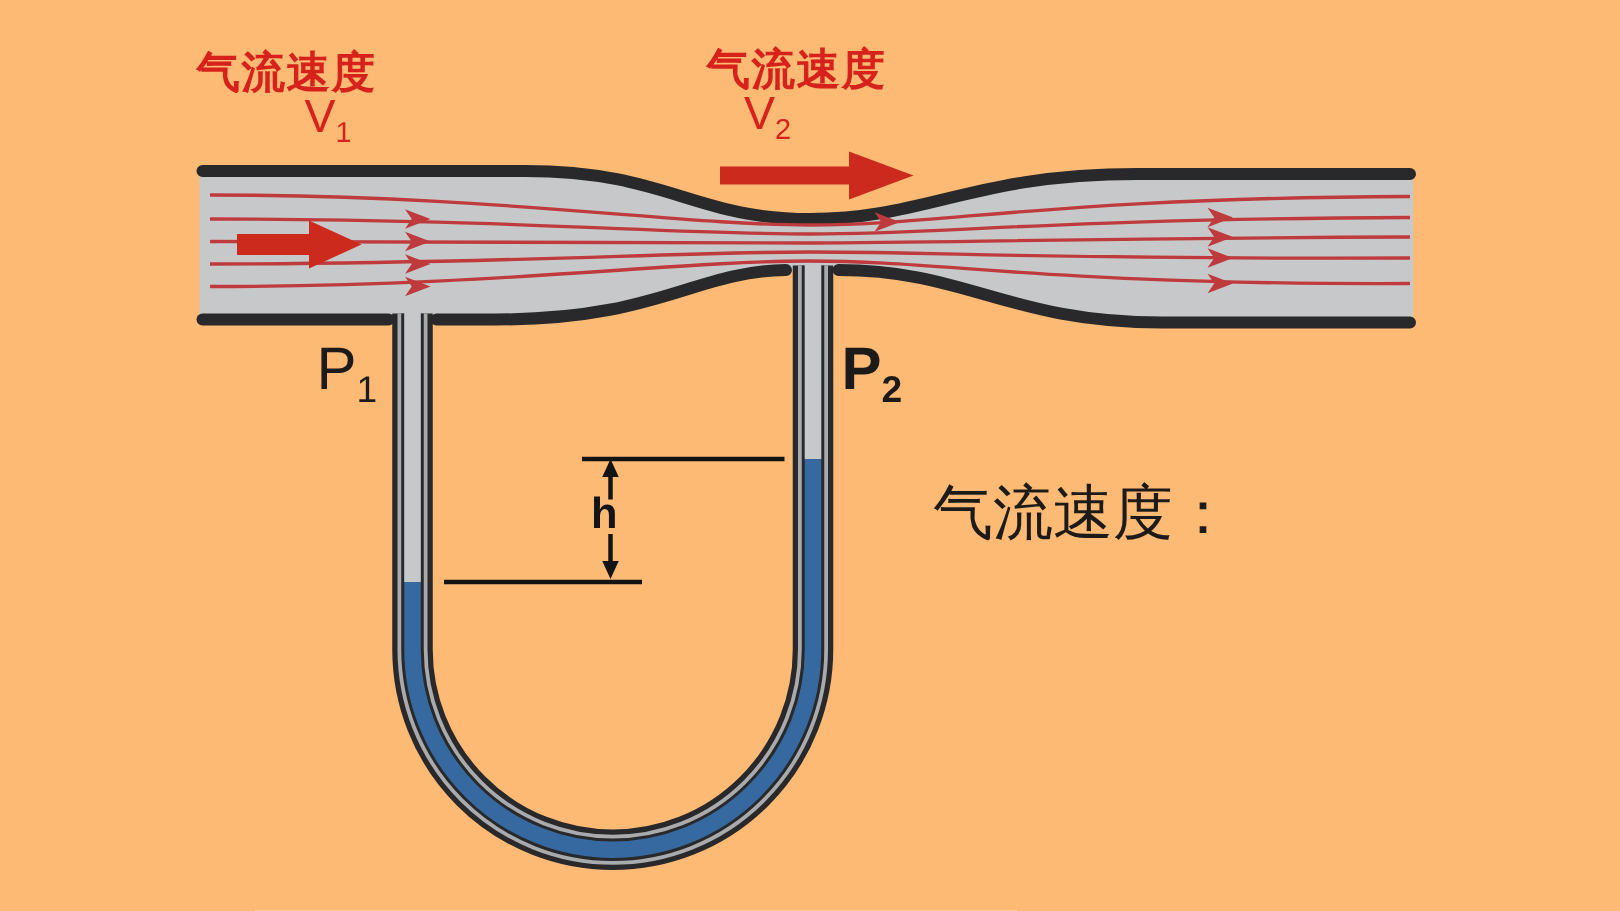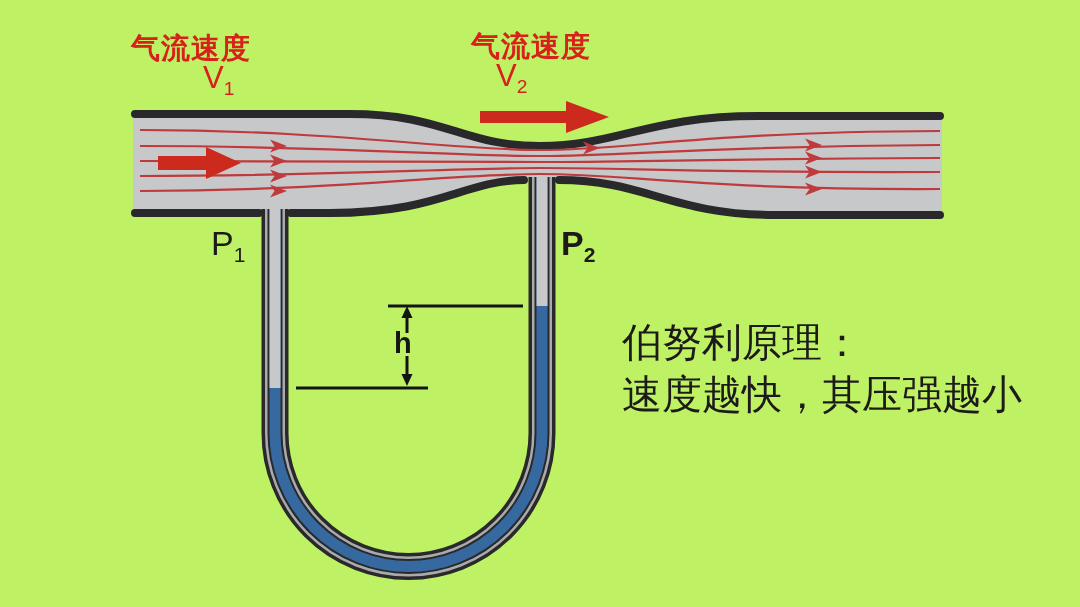"气流速度" .canvas { background: #bef264 -> #fdba74 }
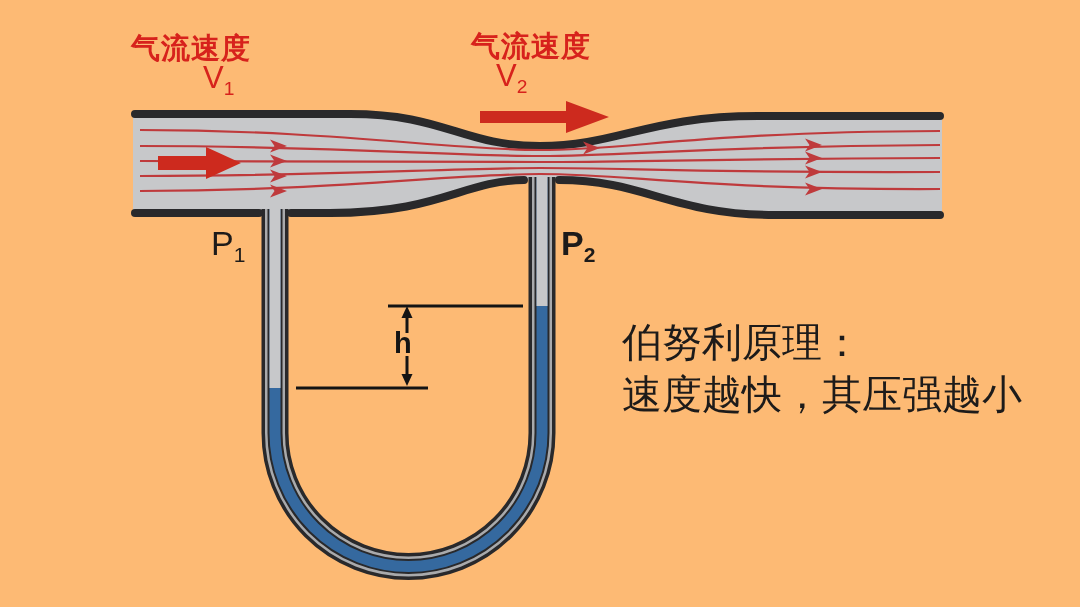"P1" .plabel { font-size: 34px -> 40px }
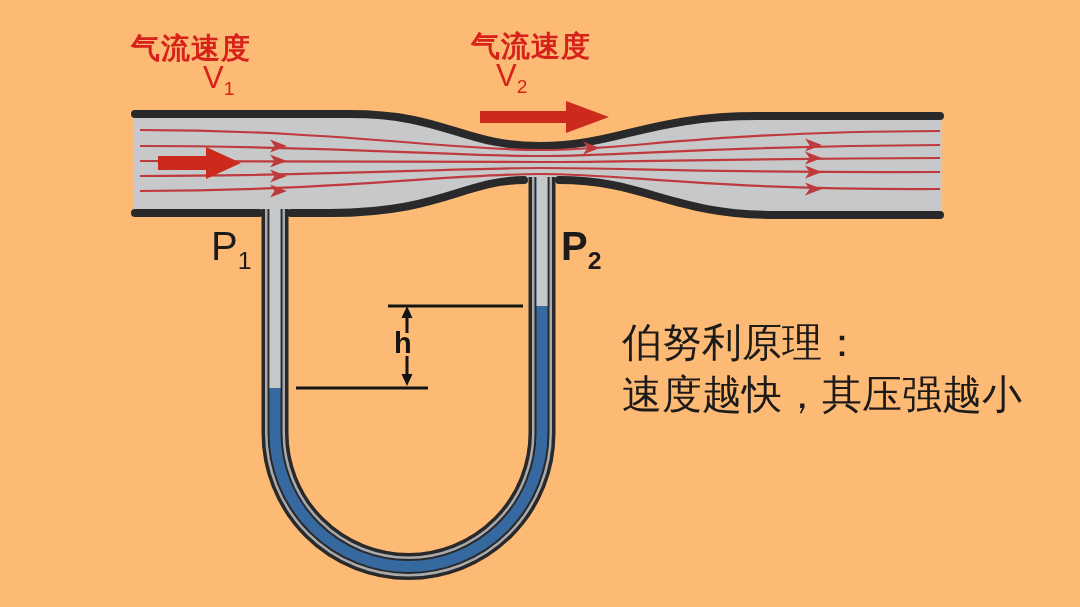"伯努利原理：" div { text: 伯努利原理 -> 气流速度 }
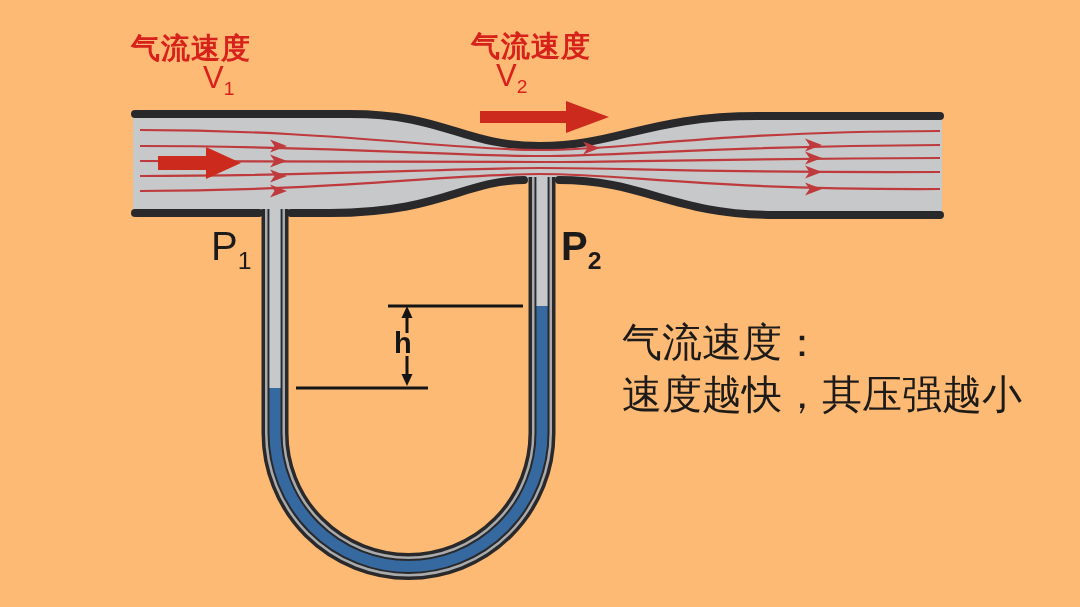"速度越快，其压强越小" div { html: <div>速度越快，其压强越小</div> -> none }
